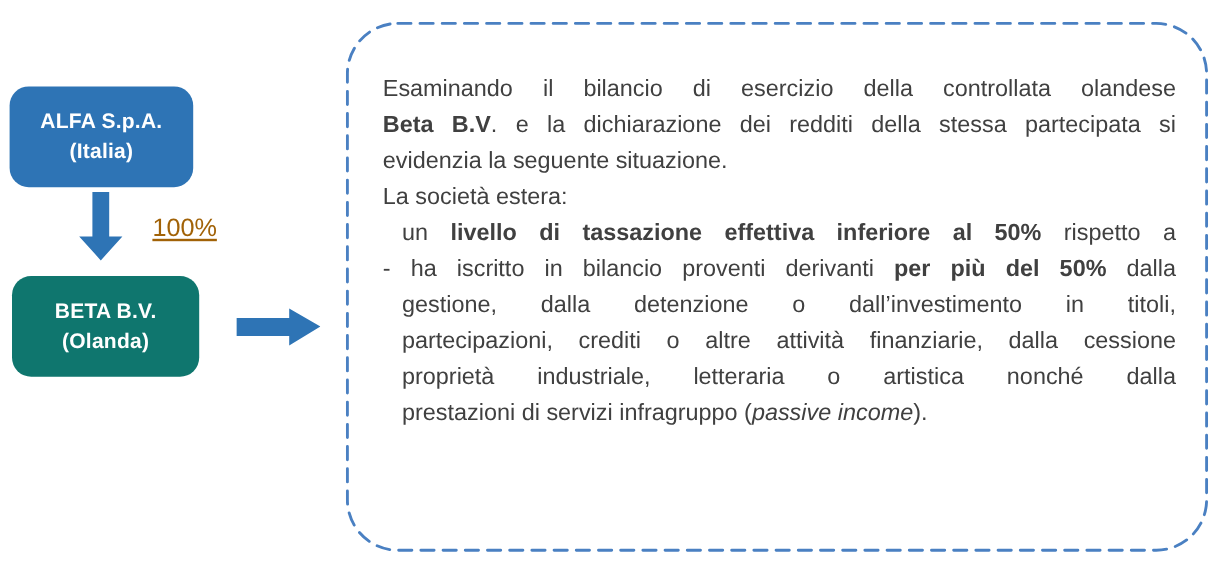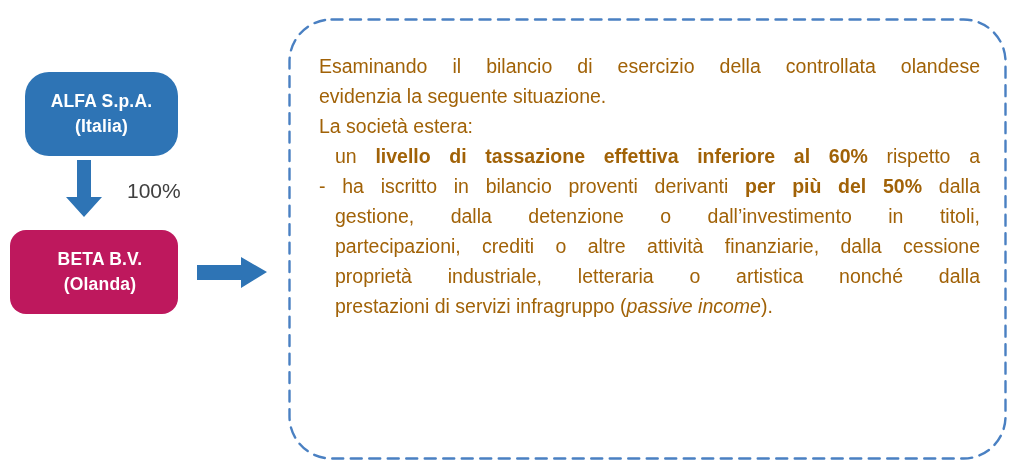"Esaminando il bilancio di esercizio" .text-content { color: #a16207 -> #404040; top: 4px -> 12px }
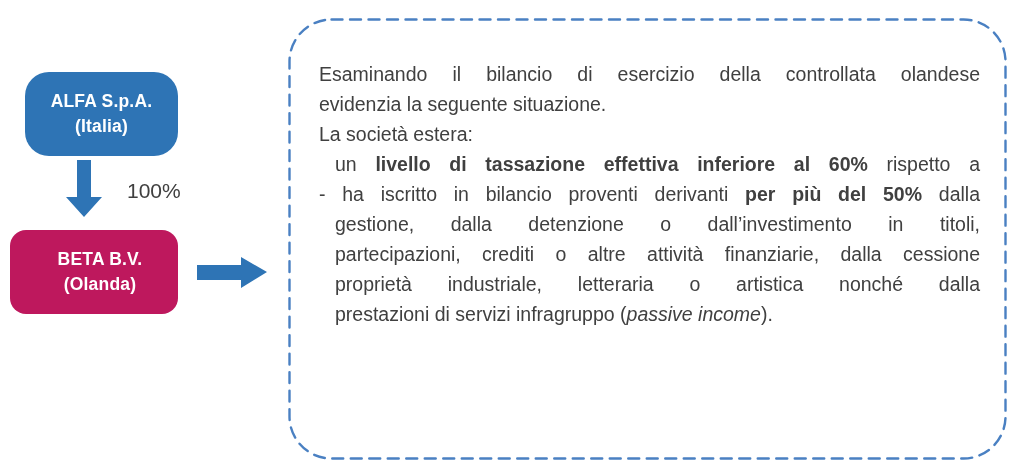"ALFA S.p.A." #alfa-box { border-radius: 24px -> none; left: 25px -> 8px }
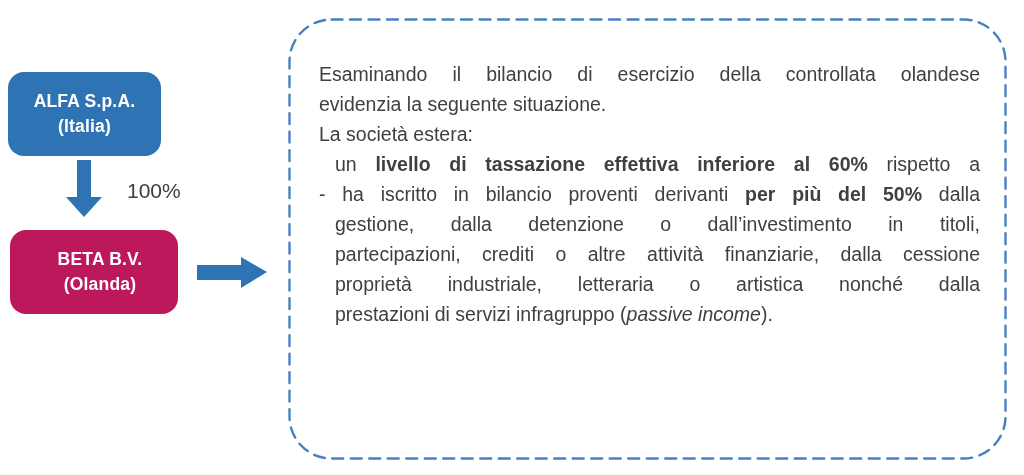"Beta B.V. e la dichiarazione" div.tline { html: none -> <div><span>Beta B.V</span><span>. e la dichiarazione dei redditi della stessa partecipata si</span></div> }
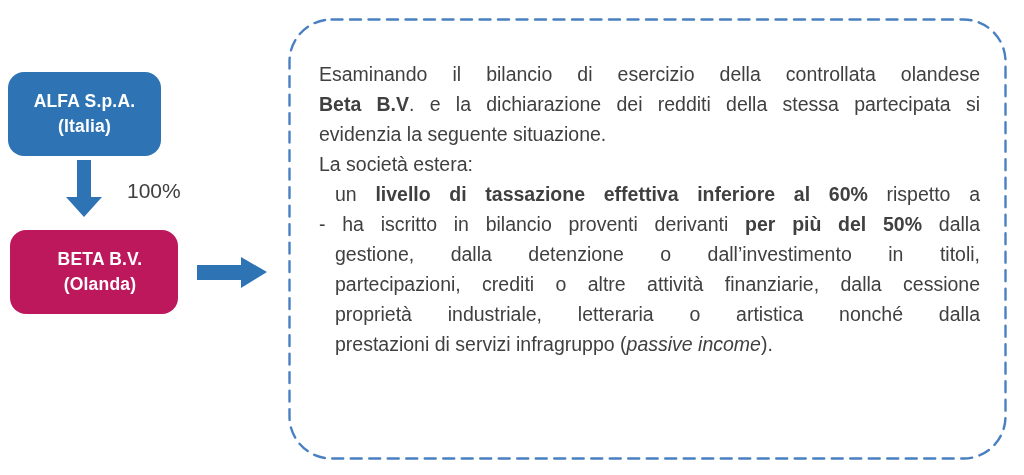"100%" .ownership { color: #404040 -> #a16207; text-decoration: none -> underline }
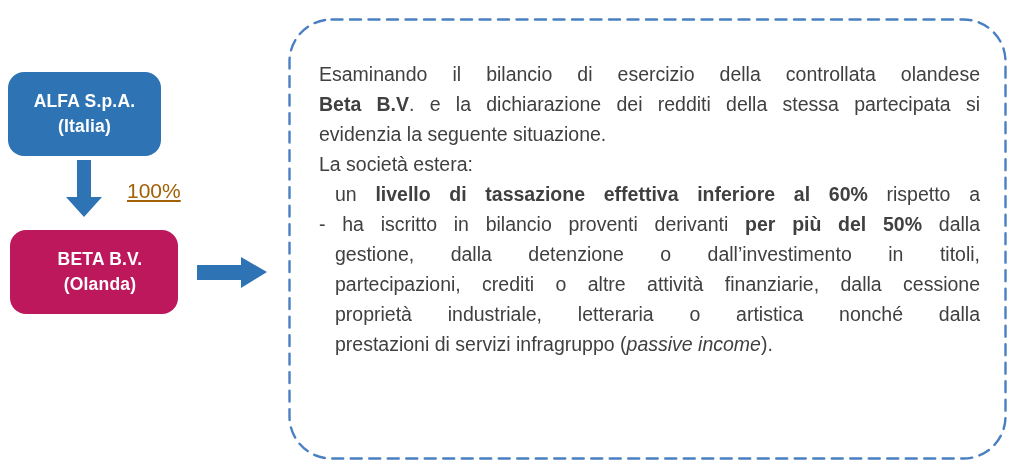"livello di tassazione effettiva" span.b { text: 60% -> 50% }
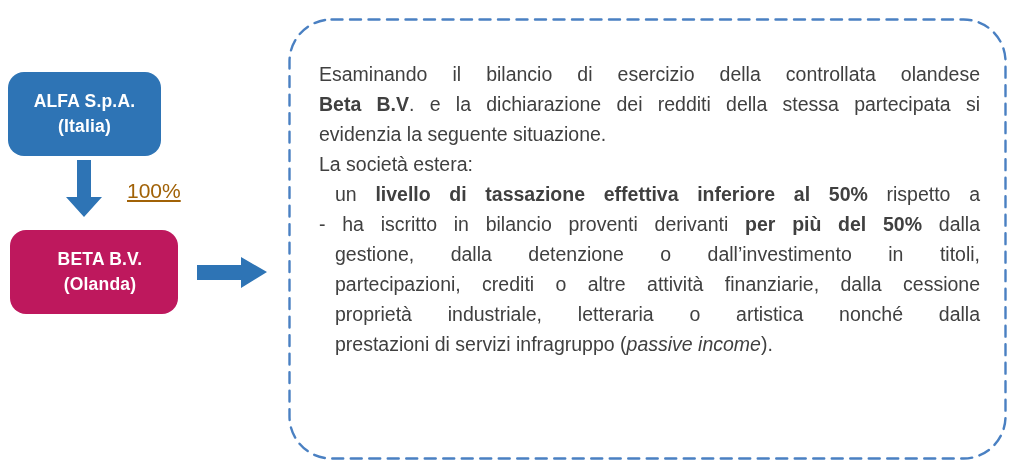"BETA B.V." div.org-box { background-color: #be185d -> #0f766e; padding-left: 12px -> none }
